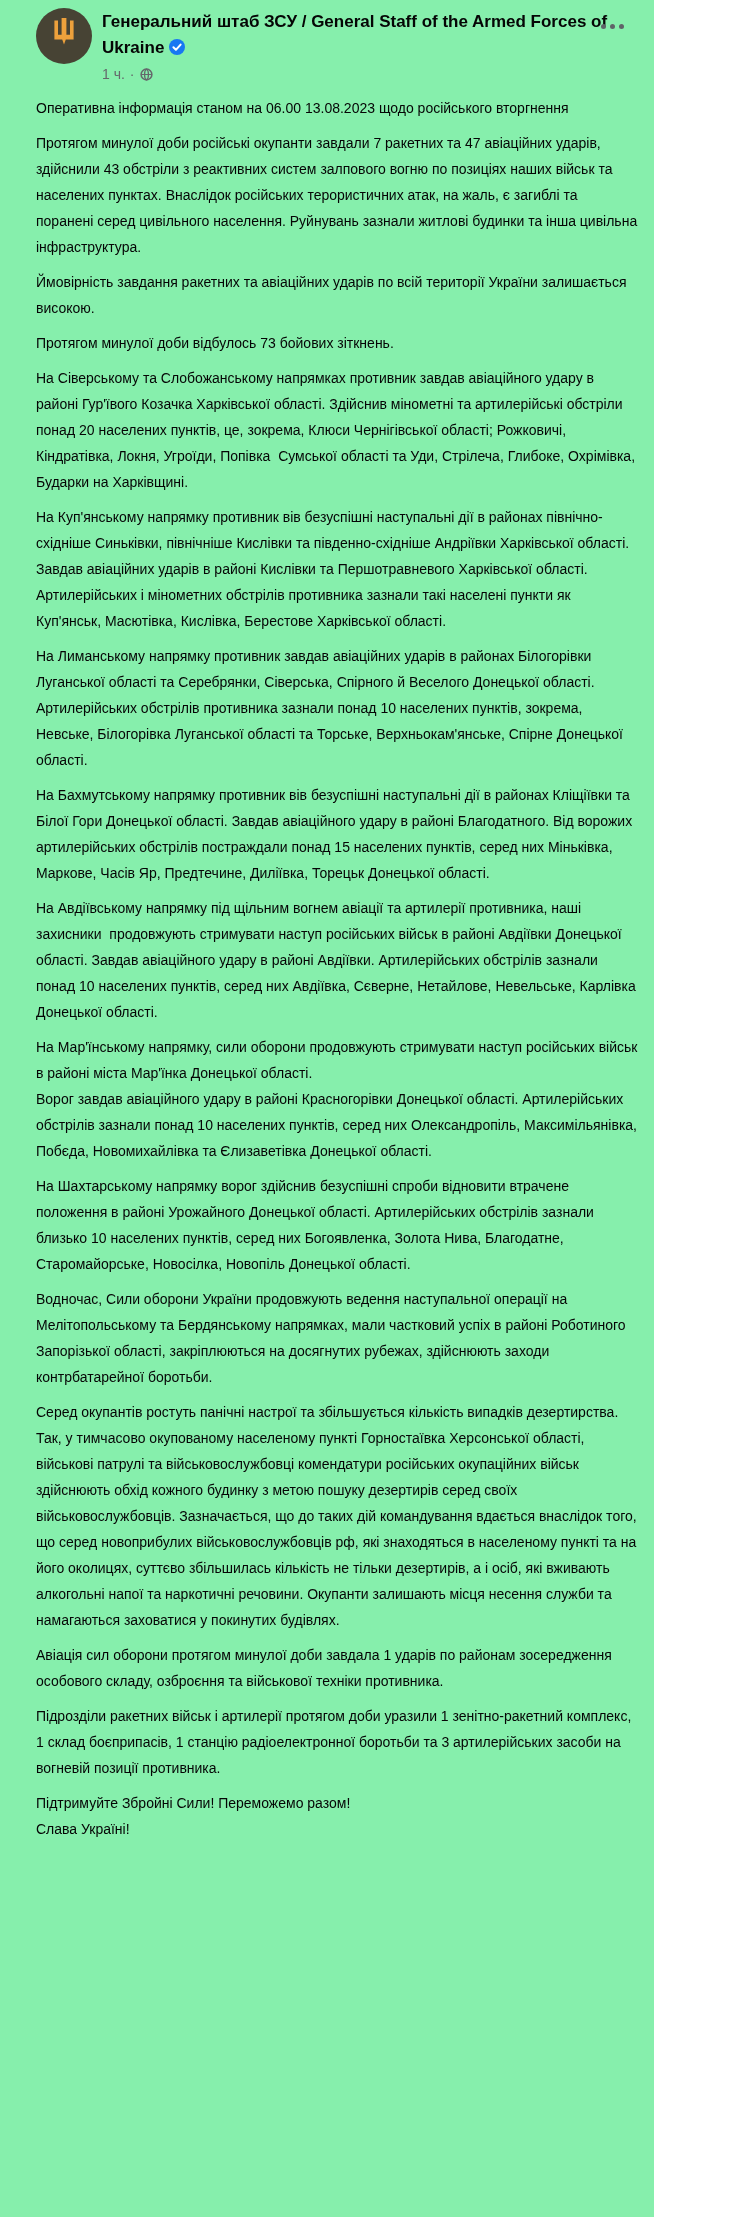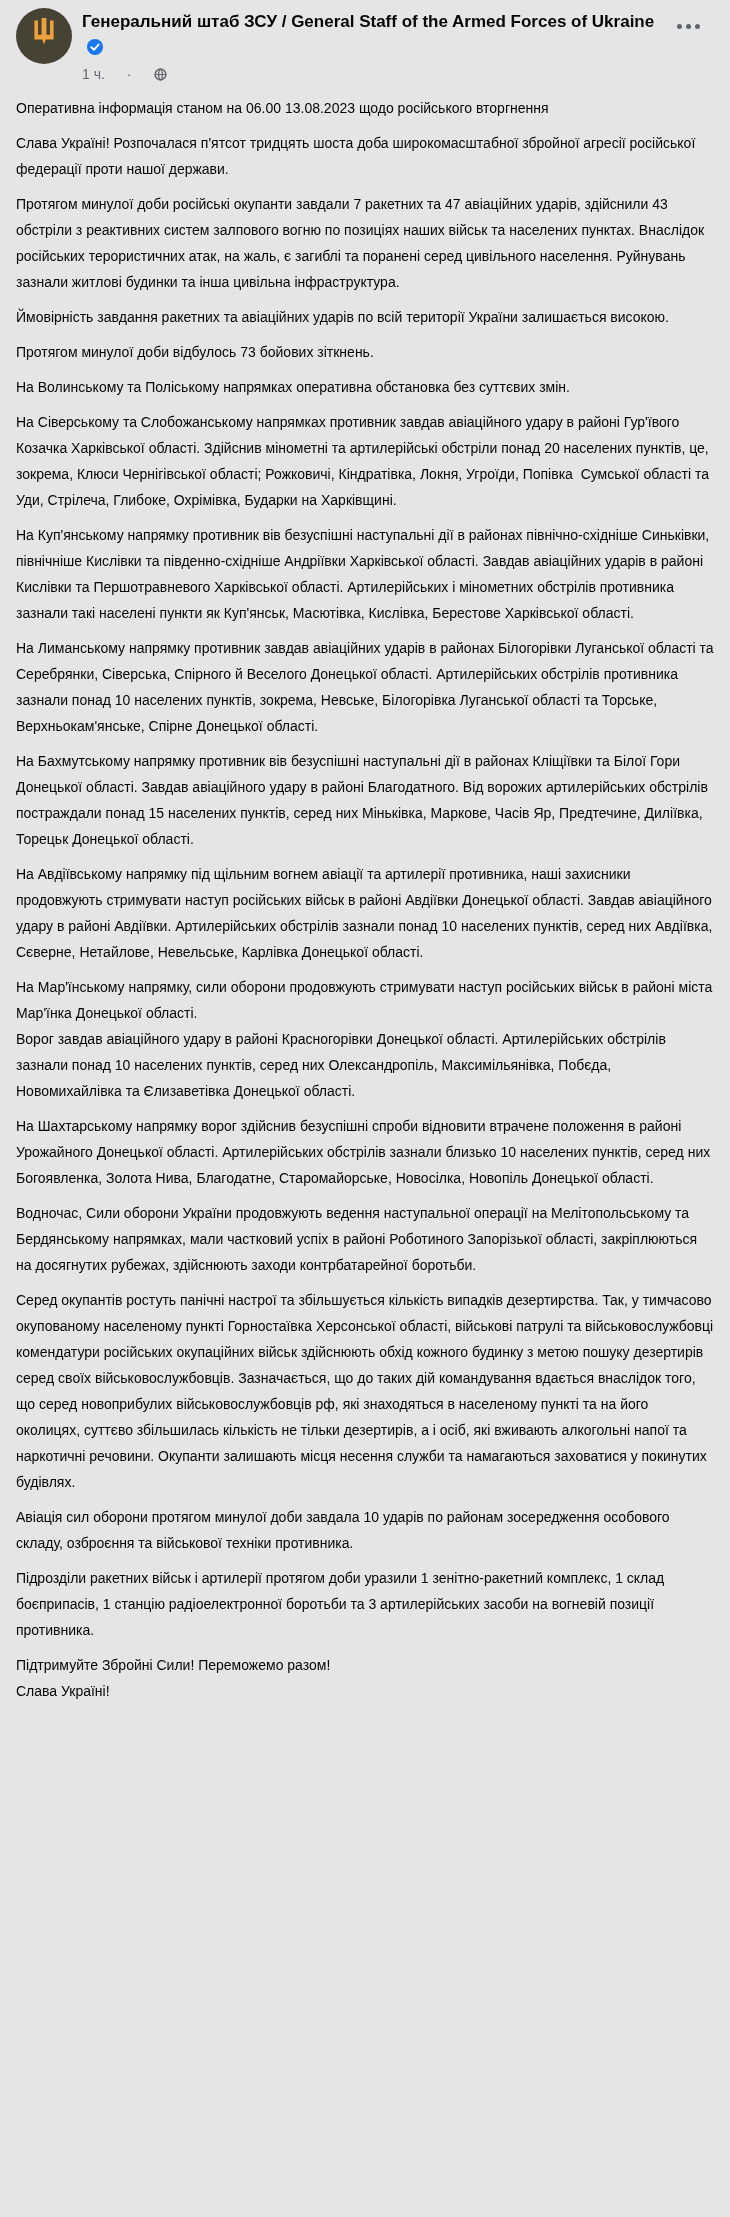"Генеральний штаб ЗСУ / General" .post { background: #e5e5e5 -> #86efac; padding-left: none -> 20px; width: 730px -> 654px }
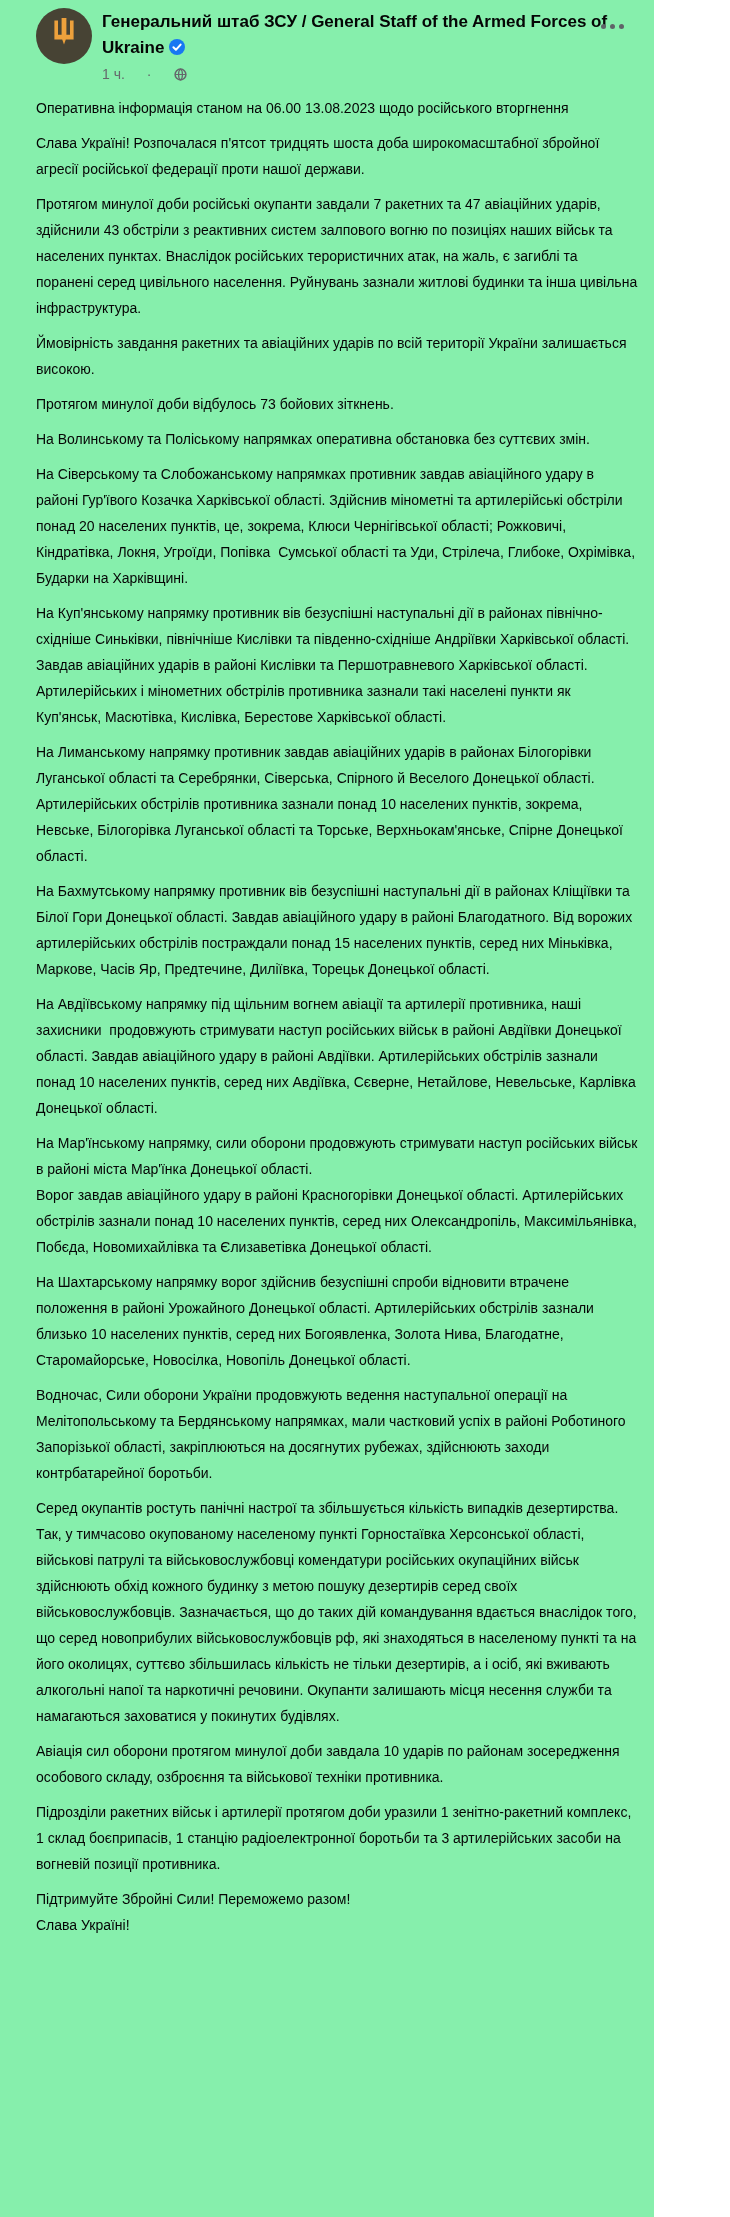"1 ч." .meta { gap: 22px -> 5px }
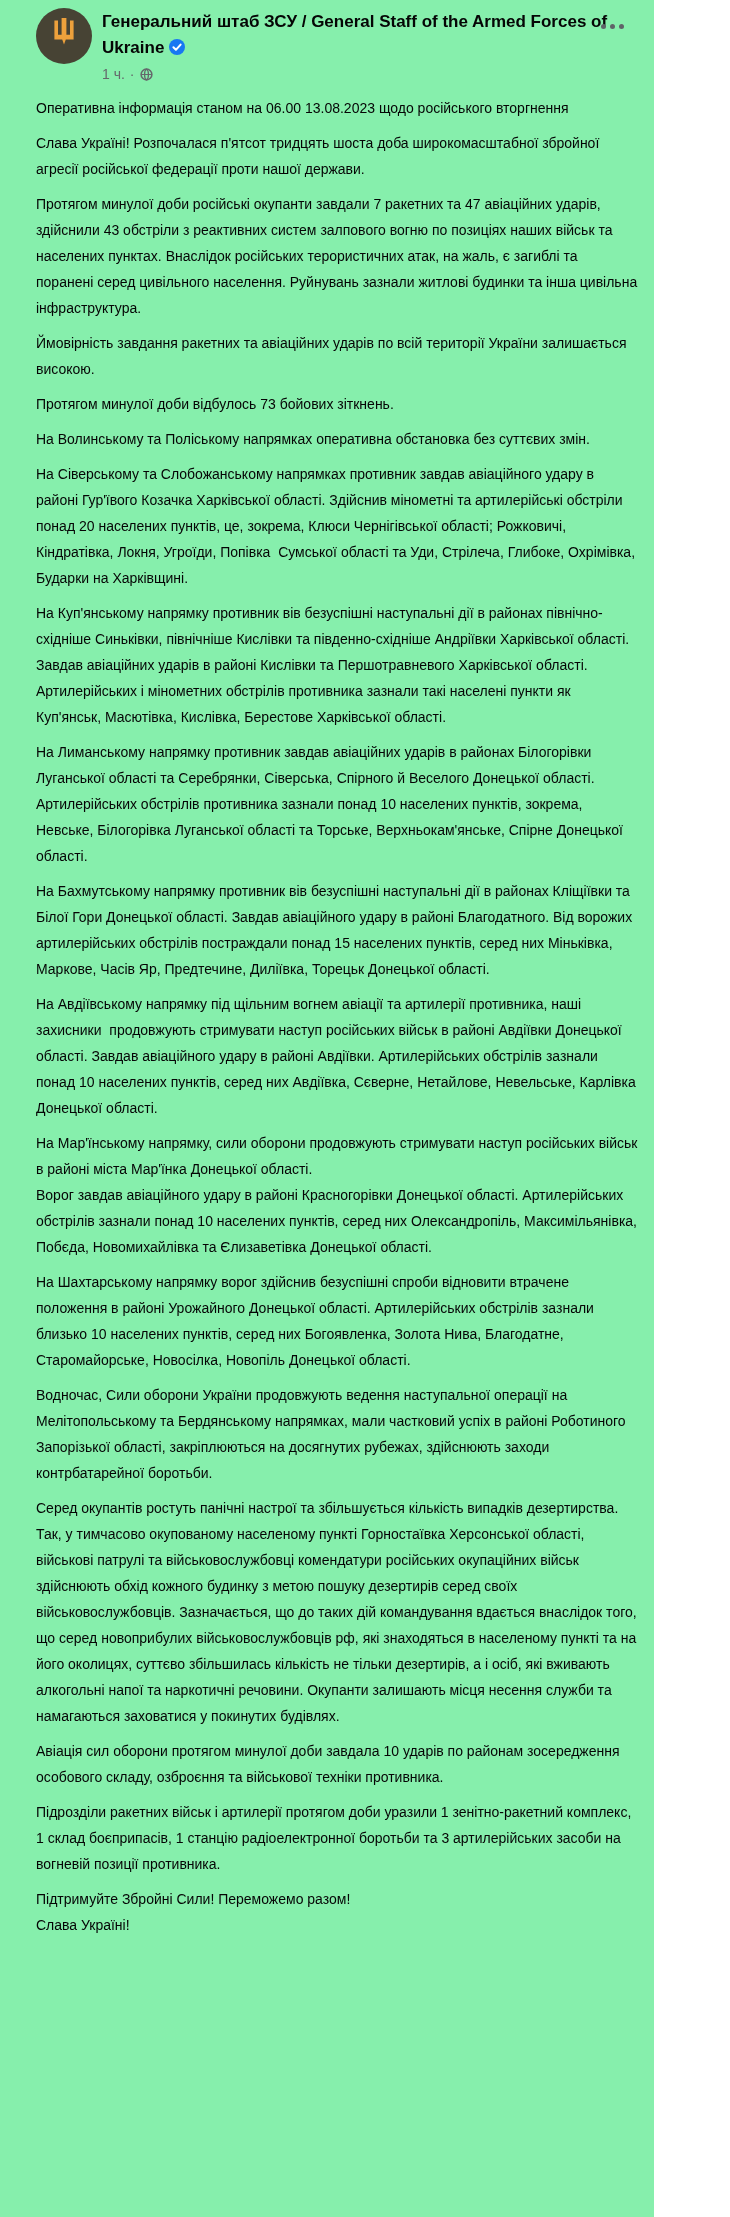"Слава Україні! Розпочалася п'ятсот" p { html: <p>Слава Україні! Розпочалася п'ятсот тридцять шоста доба широкомасштабної збройної агресії російської федерації проти нашої держави.</p> -> none }
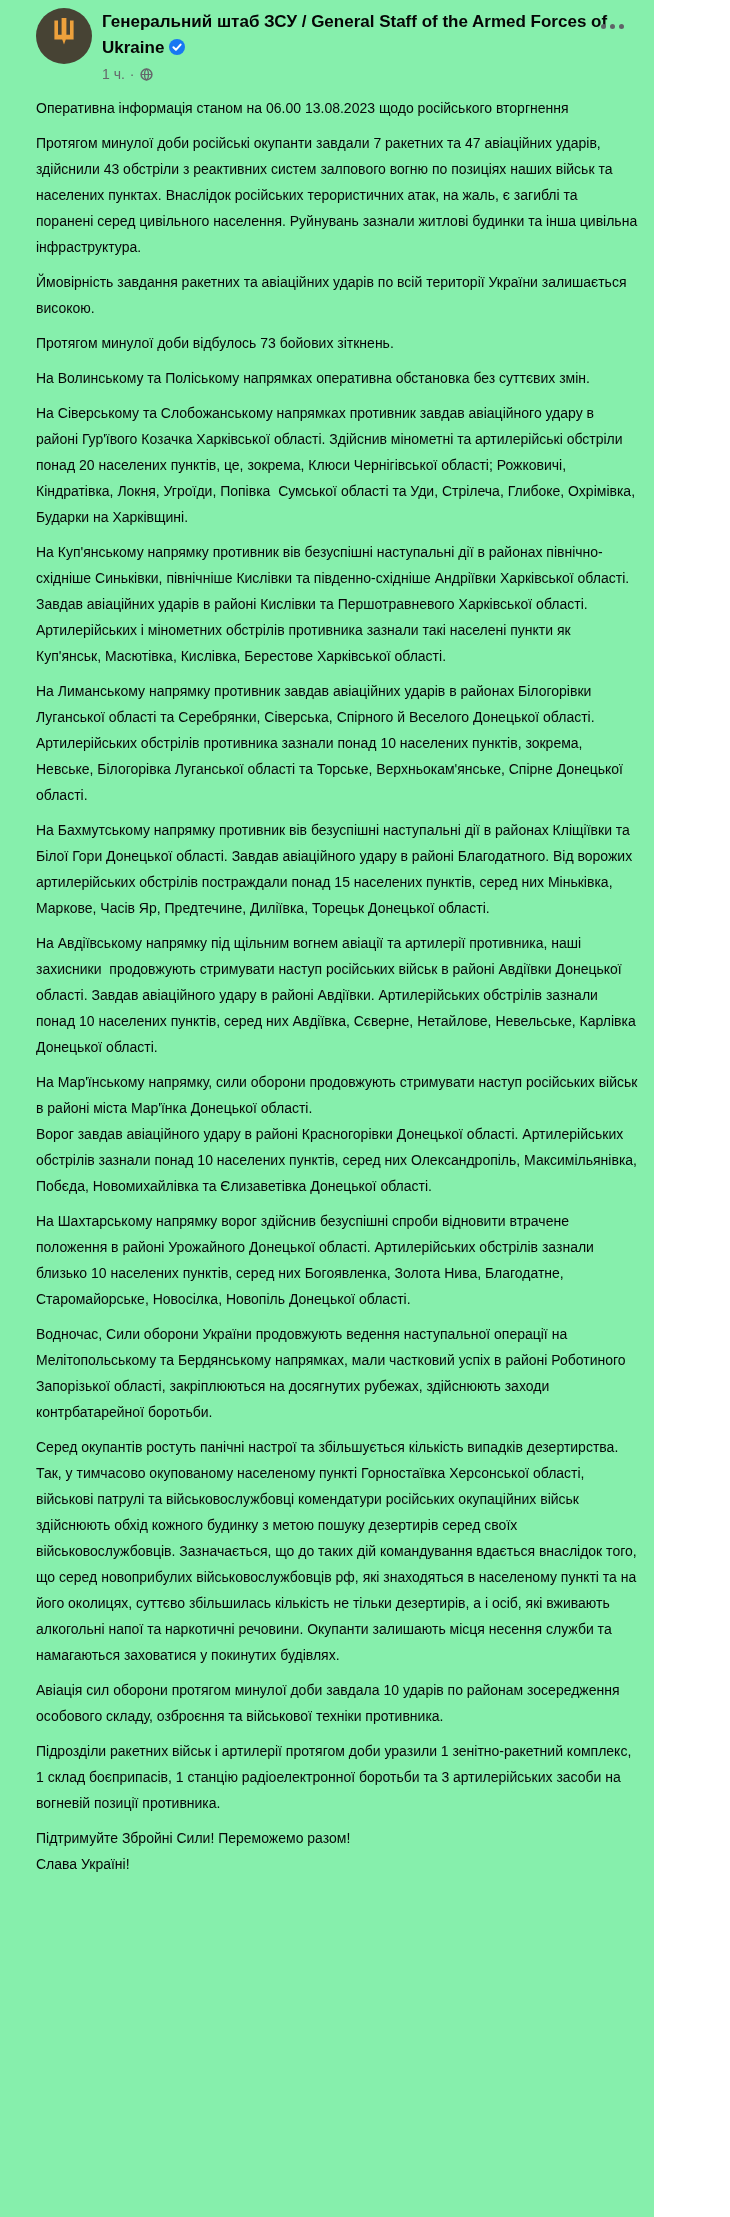"На Волинському та Поліському напрямках" p { html: <p>На Волинському та Поліському напрямках оперативна обстановка без суттєвих змін.</p> -> none }
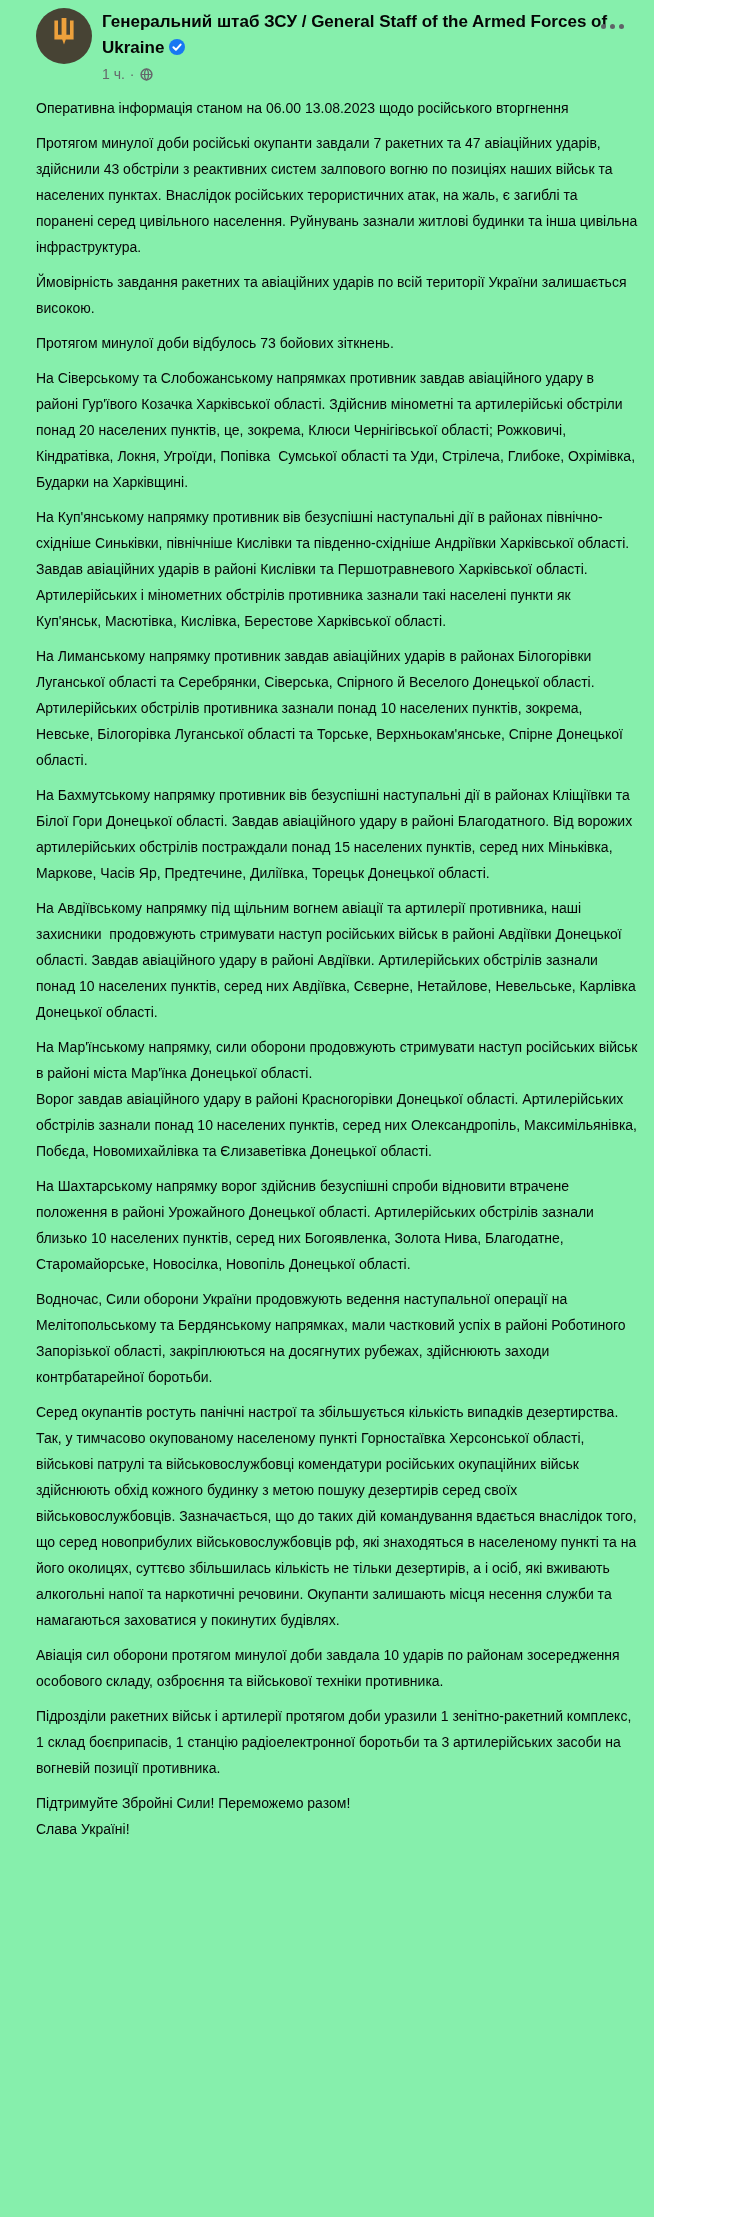"Авіація сил оборони протягом минулої" p { text: 10 -> 1 }
